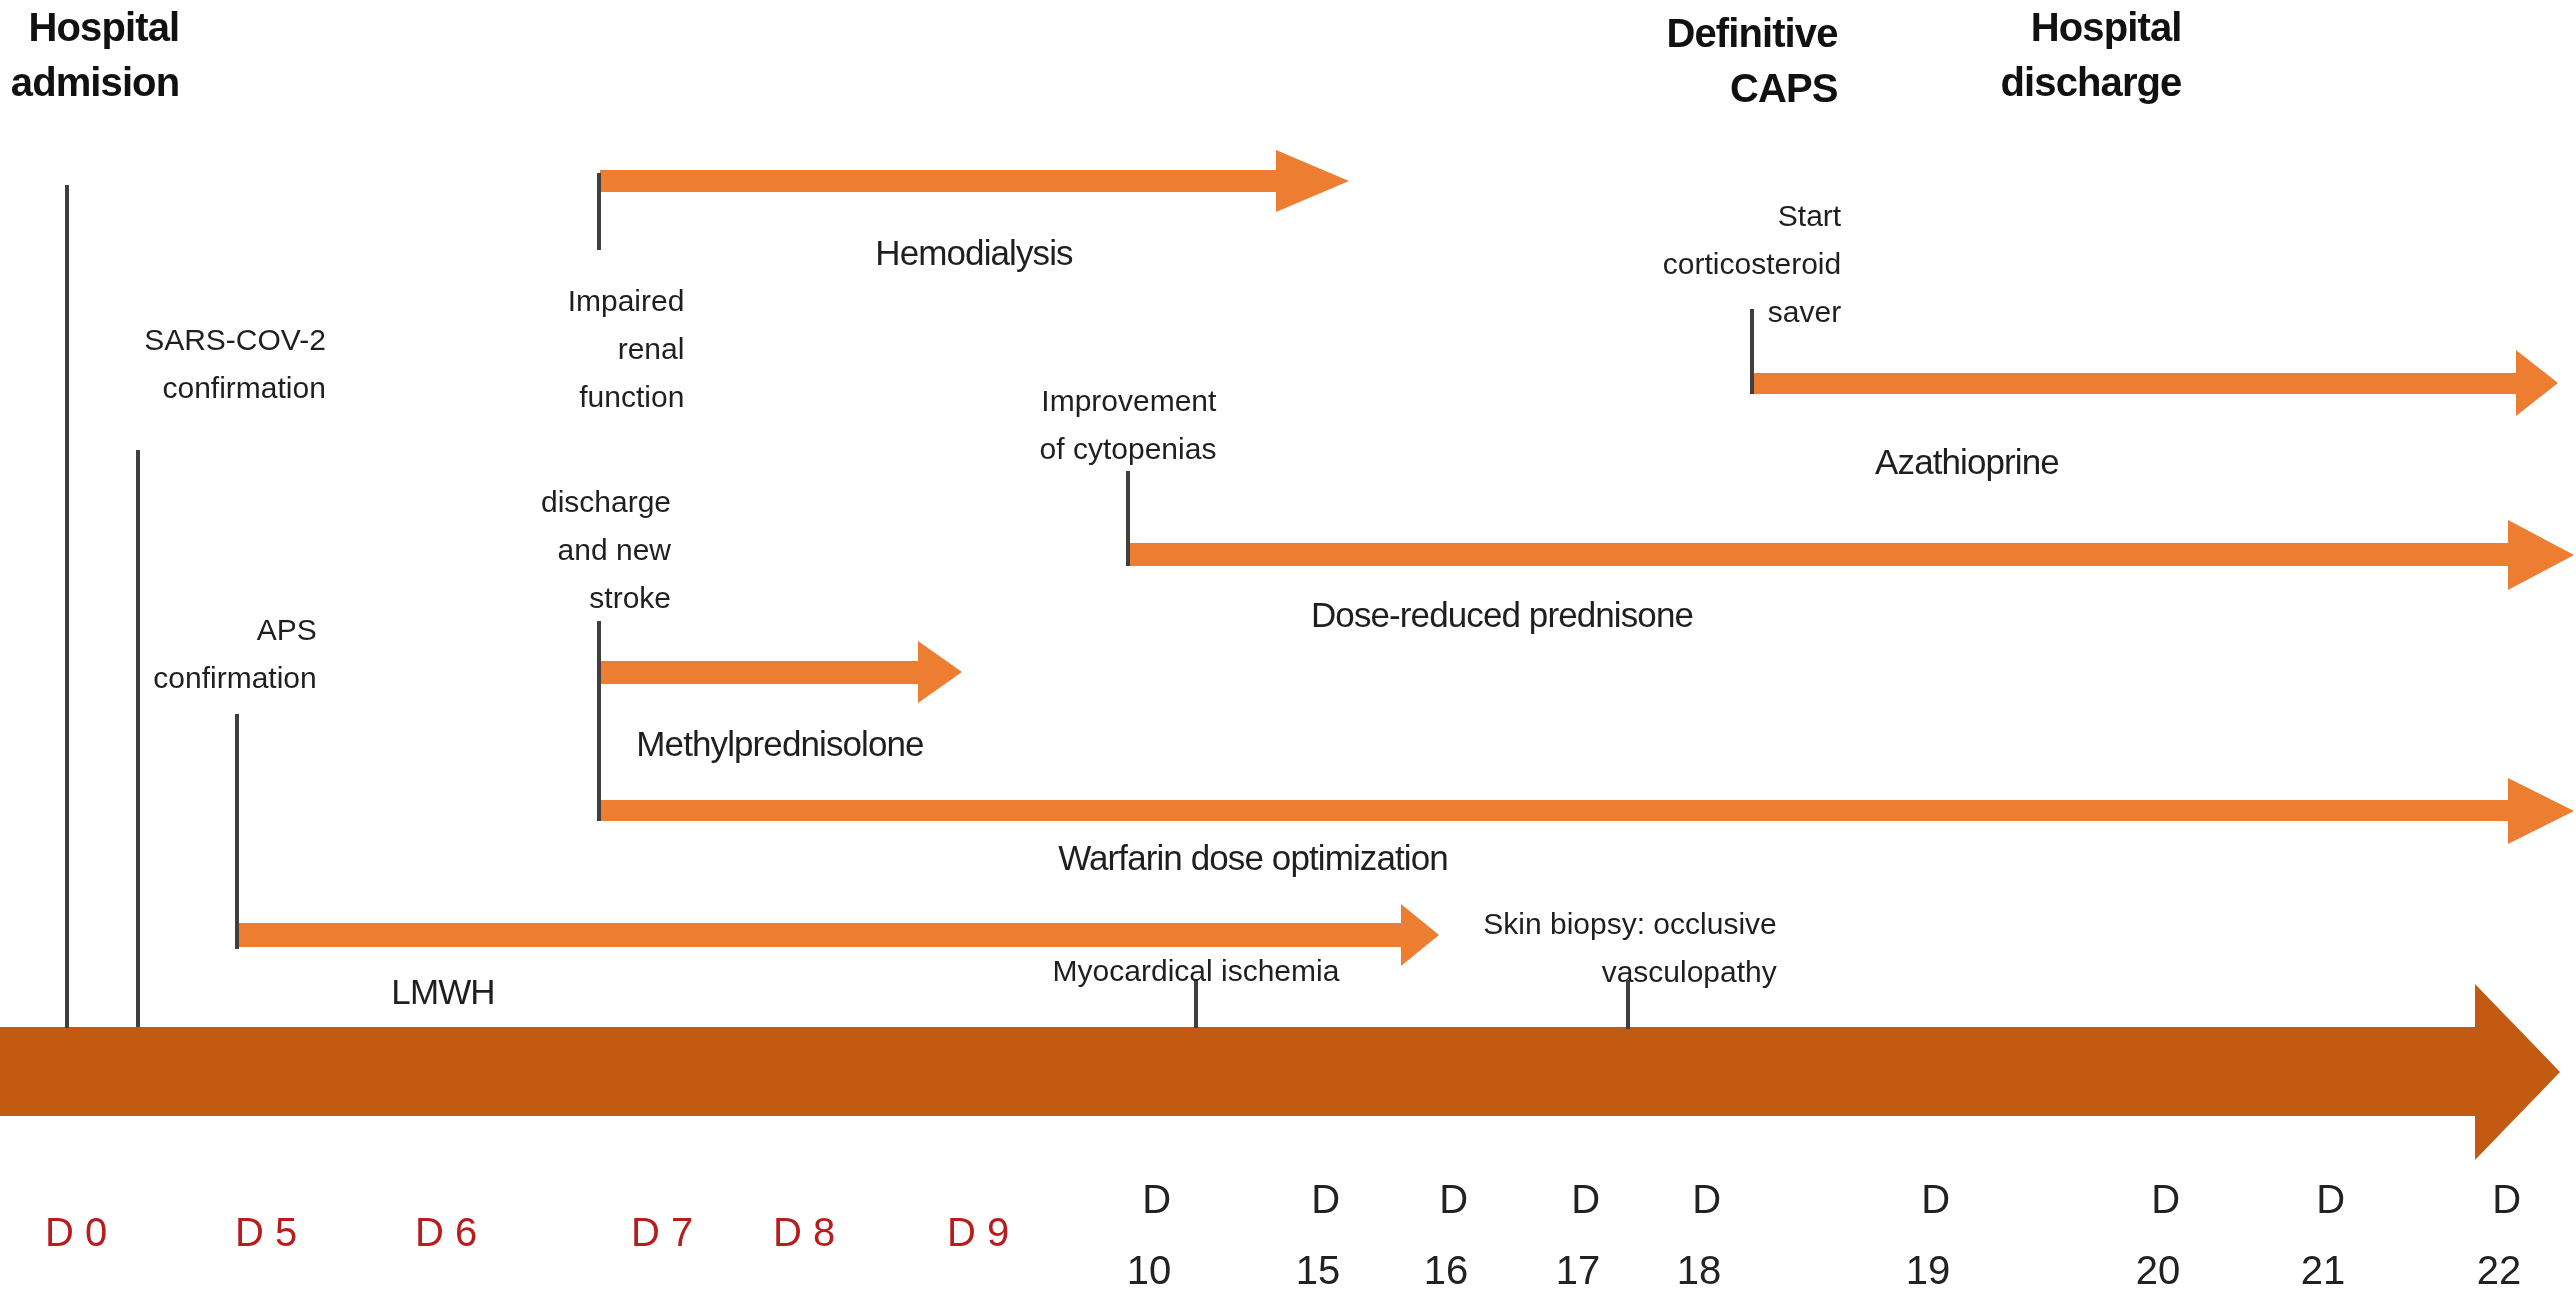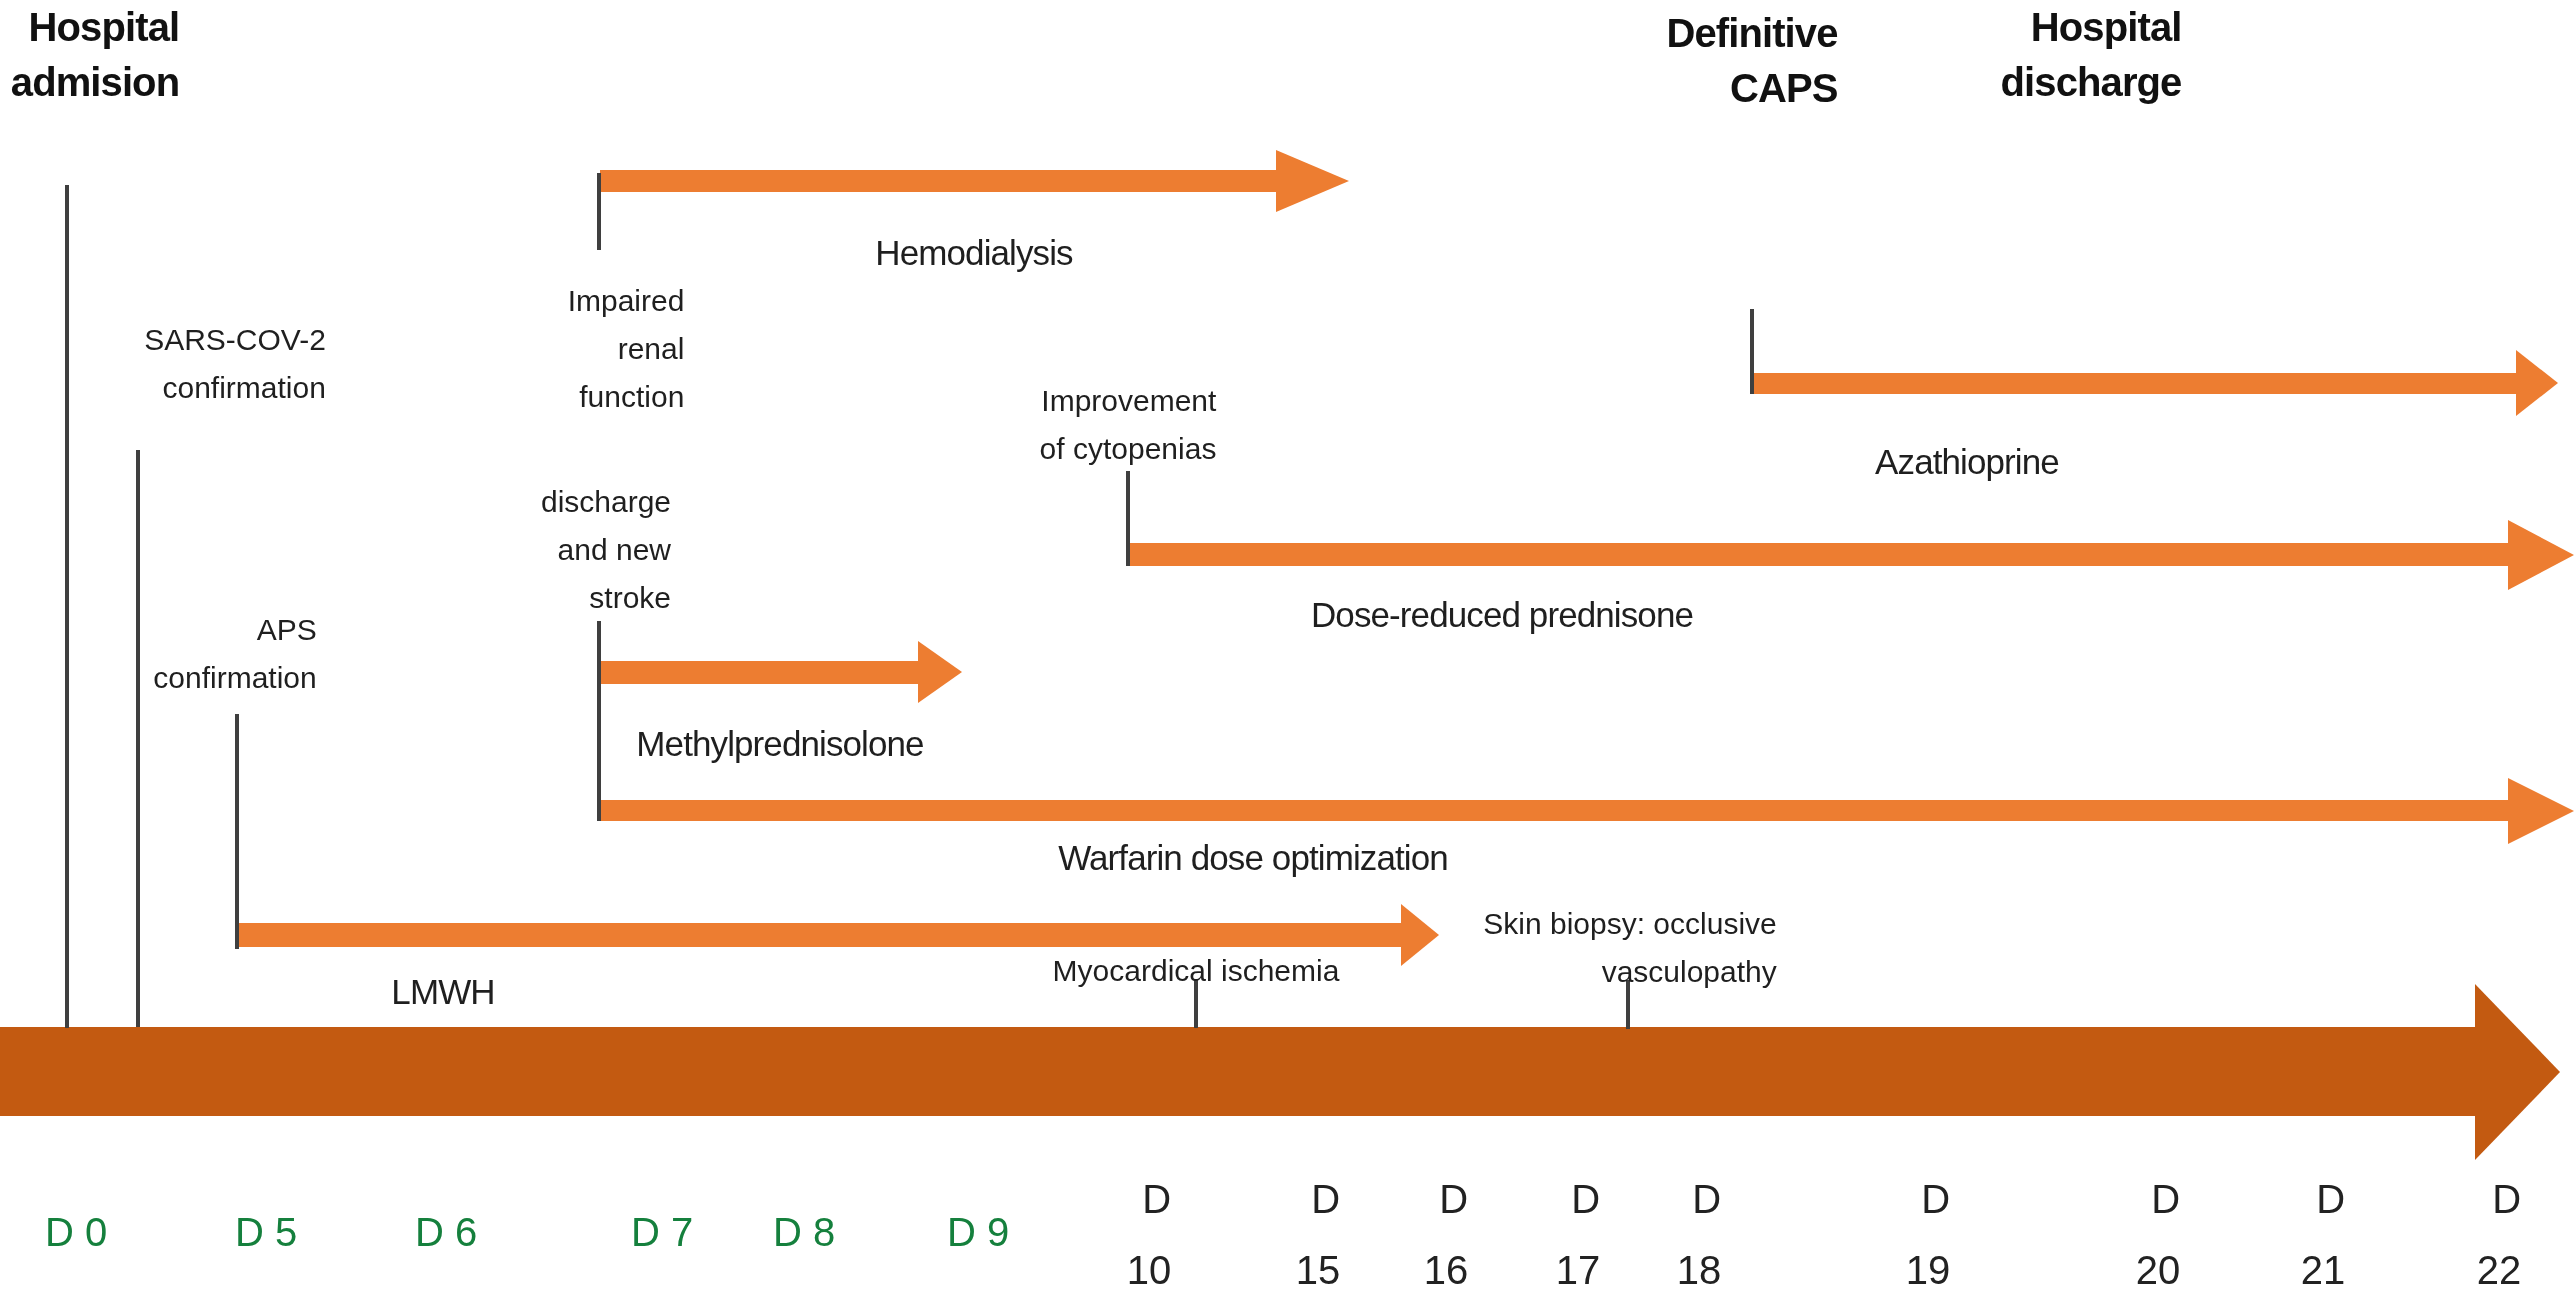"Start" div.lbl { html: none -> <div> <div>Start</div> <div>corticosteroid</div> <div>saver</div> </div> }
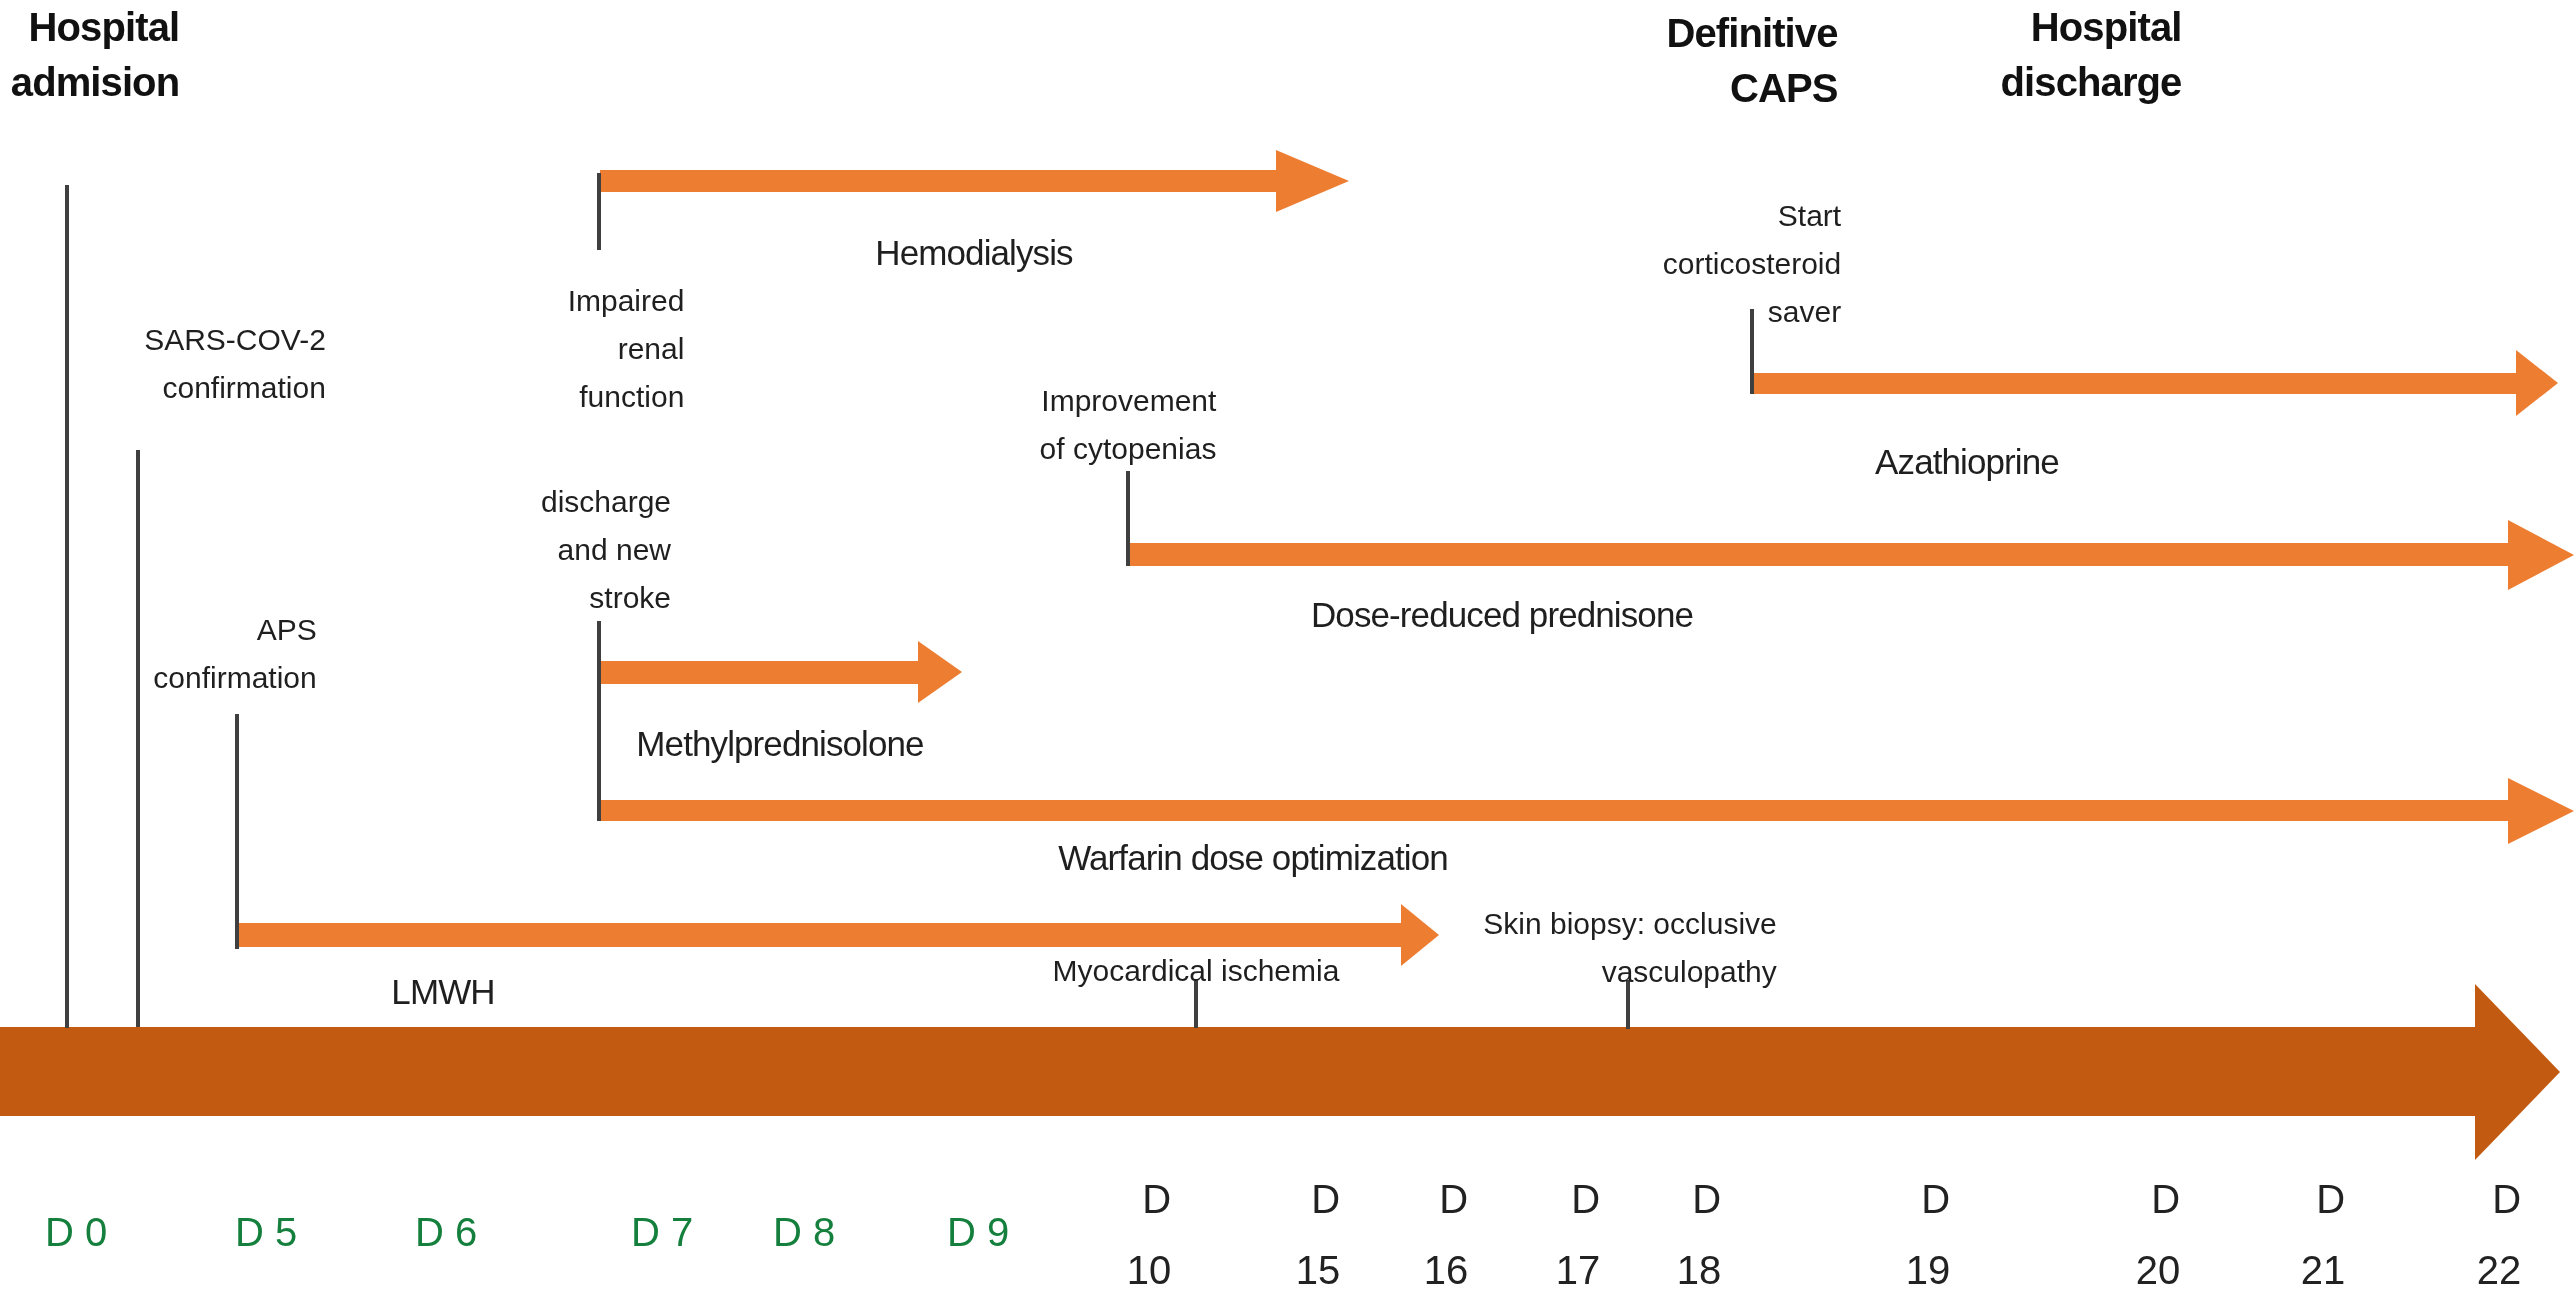"D 0" .lbl-day { color: #15803d -> #b91c1c }
